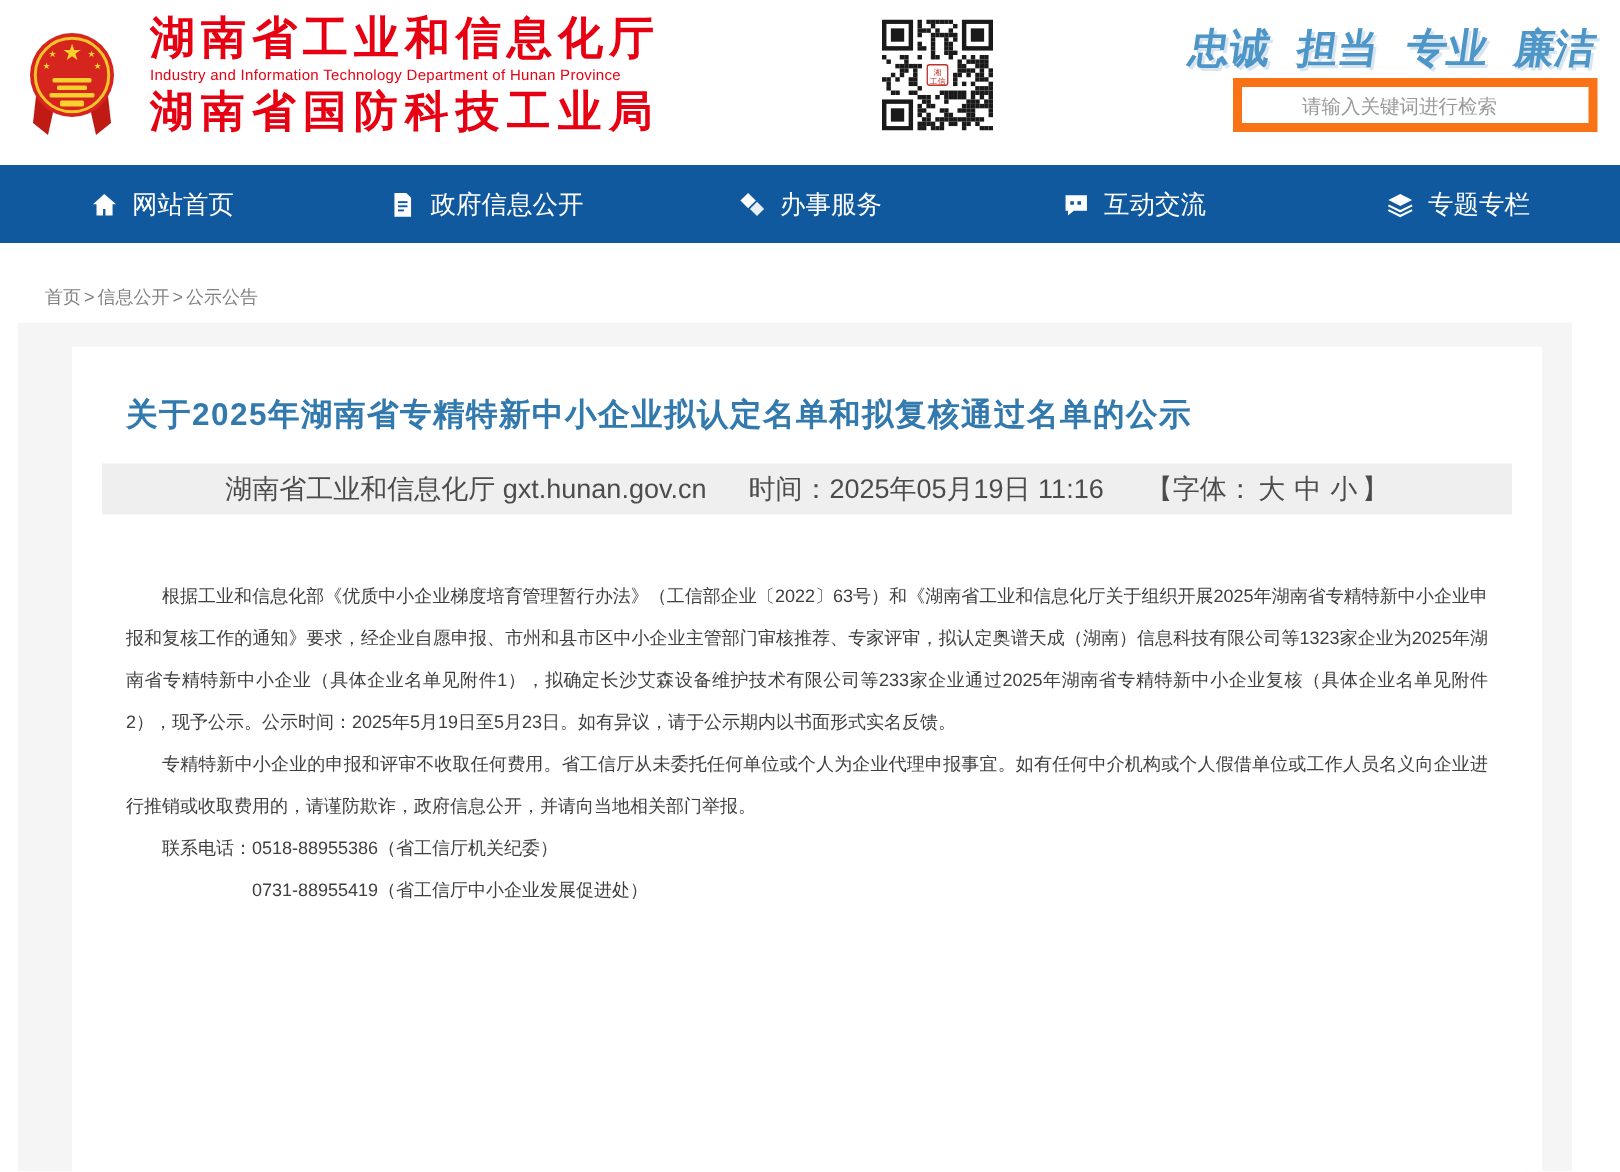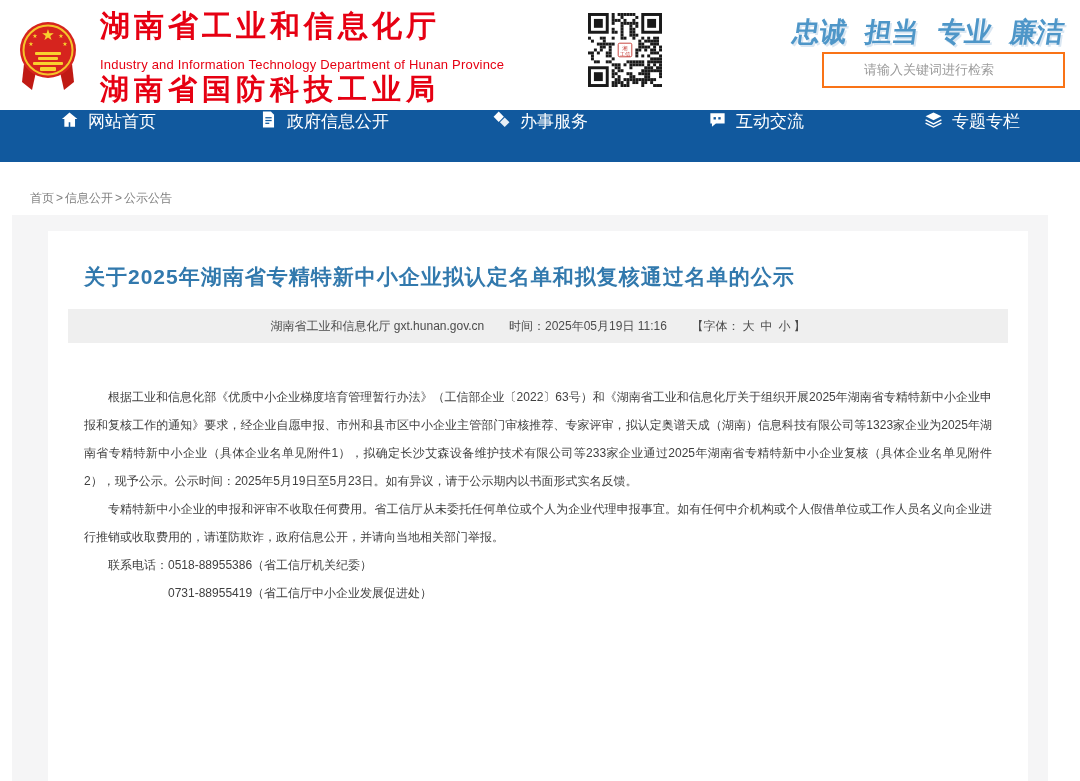"Industry and Information Technology" .org-en { font-size: 13px -> 10px; margin-top: 16px -> 2px }
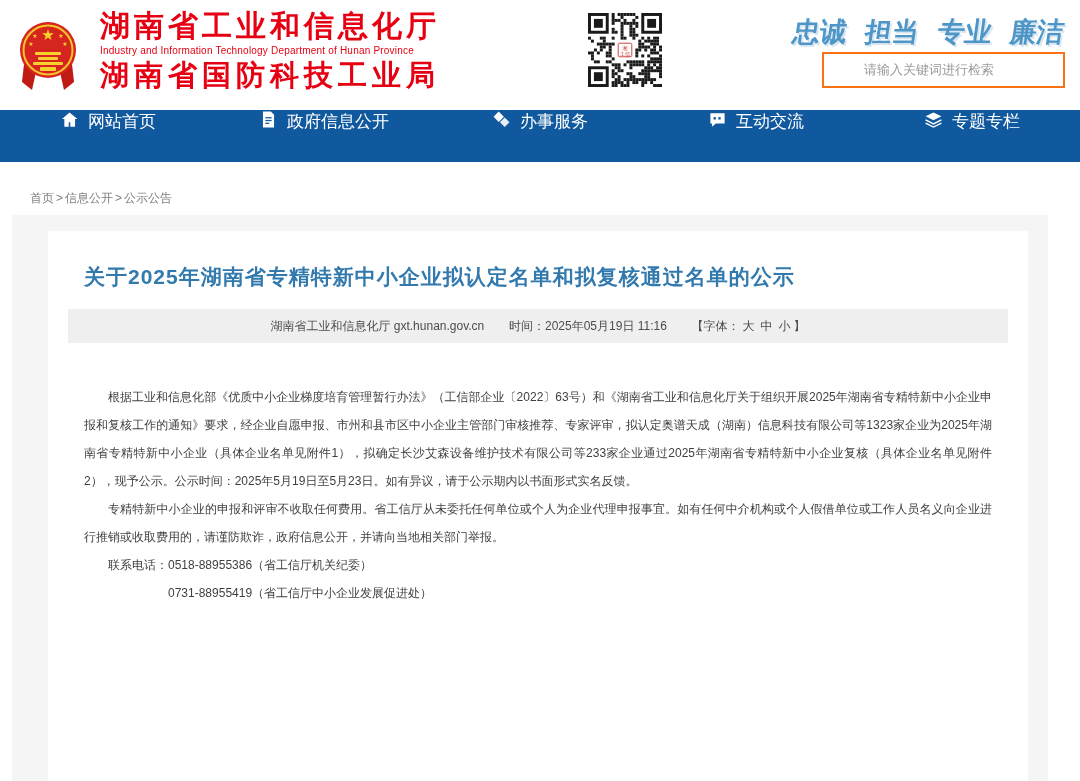"请输入关键词进行检索" .search-input { border: 2px solid #f97316 -> 6px solid #f97316; font-family: Liberation Mono, monospace -> Liberation Sans, sans-serif }
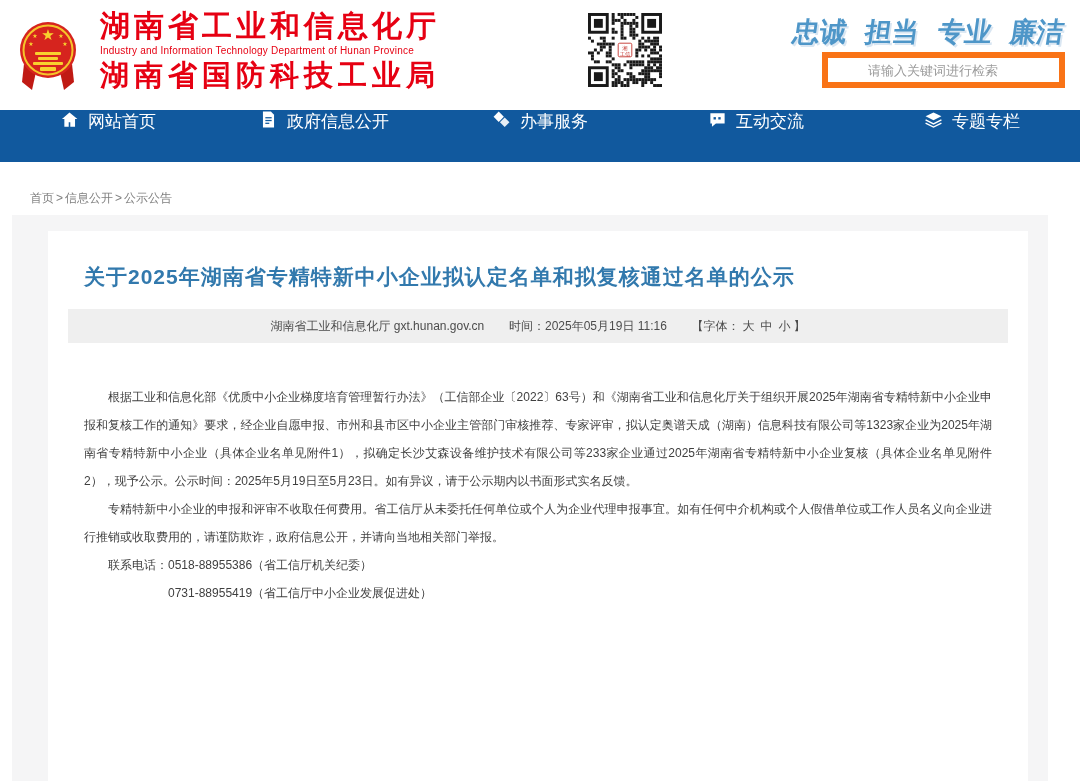"网站首页" .nav-item { align-items: none -> center }
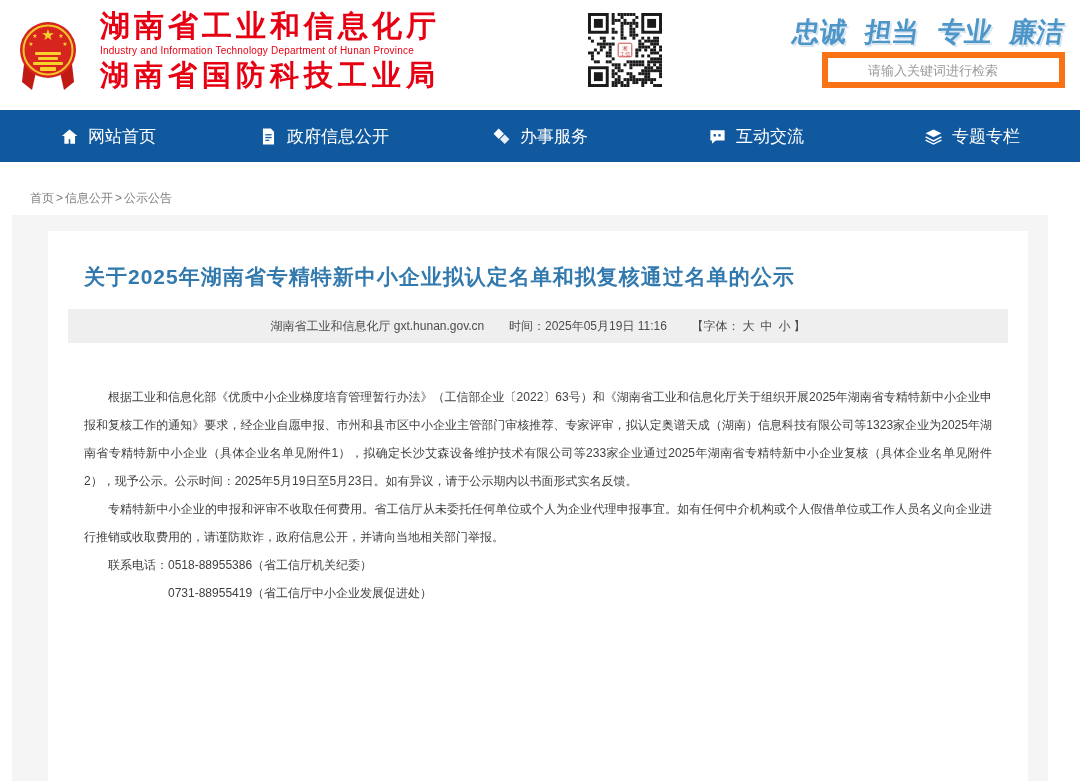"湖南省工业和信息化厅 gxt.hunan.gov.cn" .meta-bar { font-size: 12px -> 18px }
